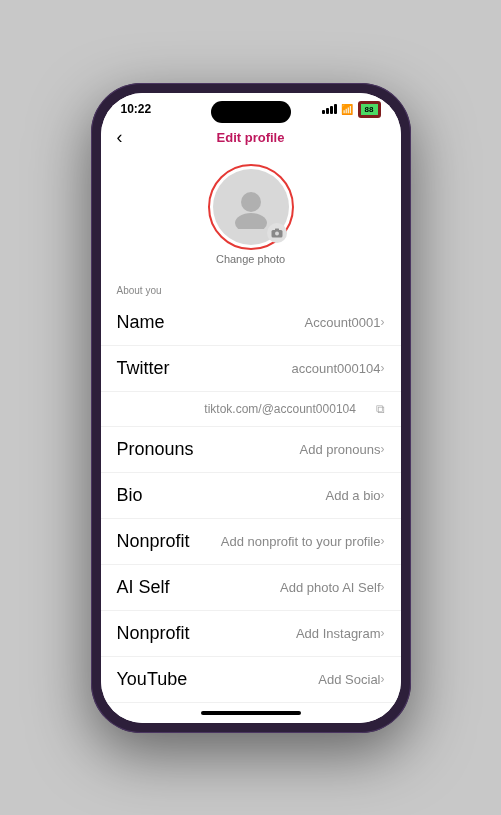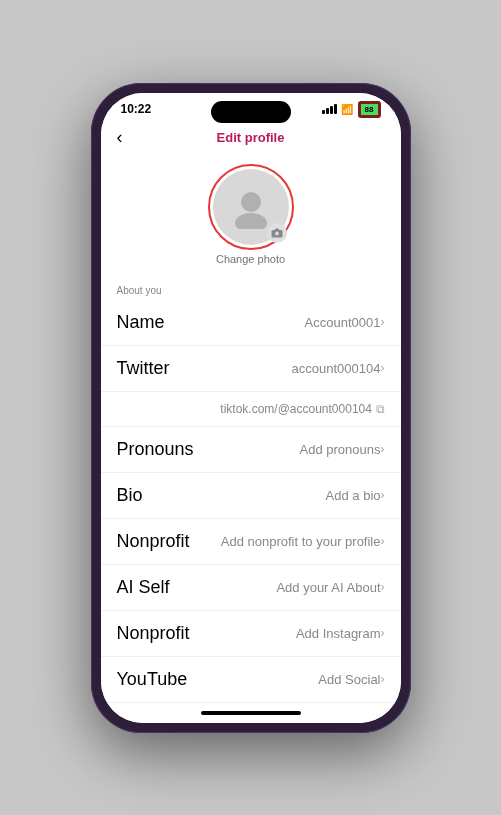"tiktok.com/@account000104" .tiktok-row { gap: 4px -> 20px }
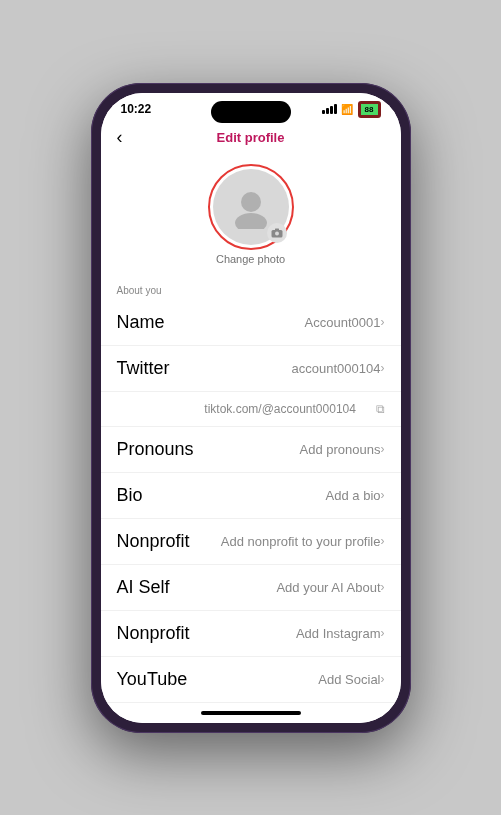"Add your AI About" span.row-value { text: your AI About -> photo AI Self }
